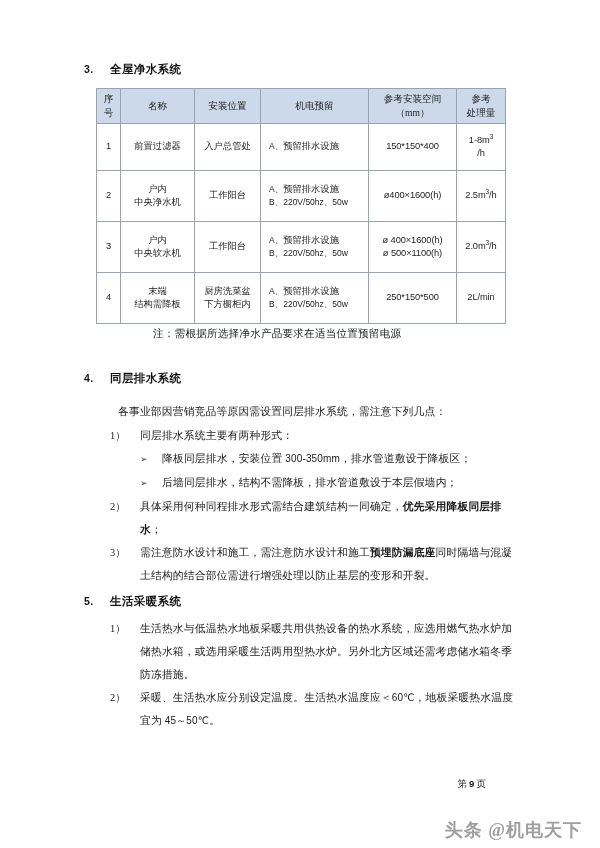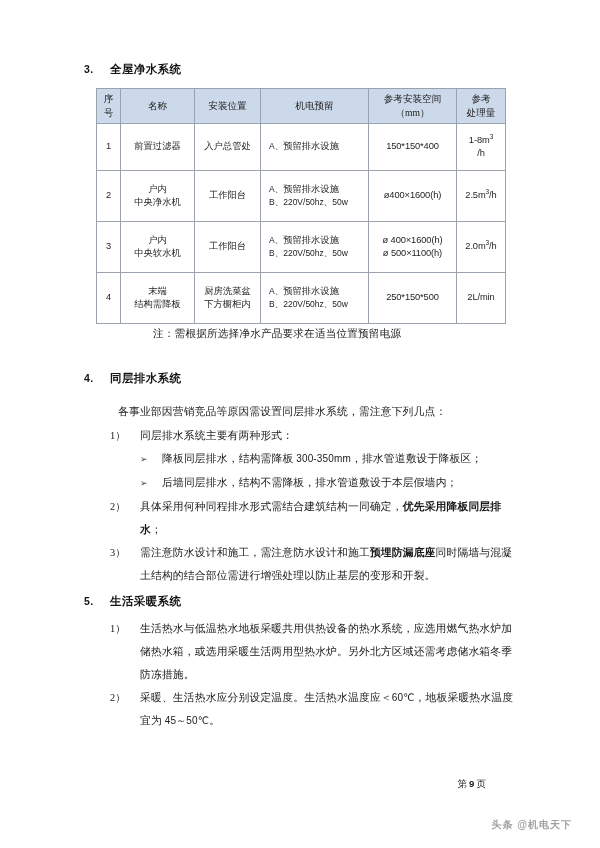"降板同层排水，结构需降板" span { text: 结构需降板 -> 安装位置 }
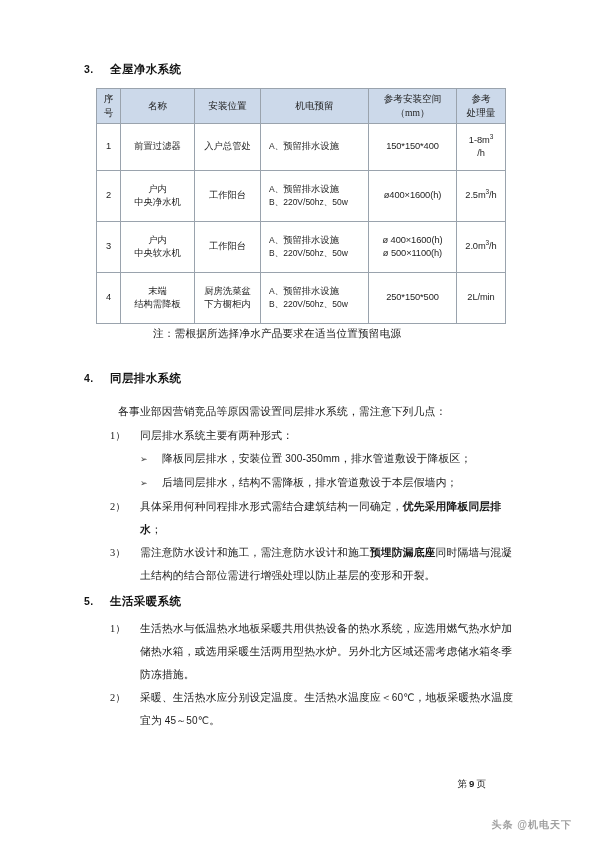"头条 @机电天下" .watermark { font-family: Liberation Sans, sans-serif -> Liberation Serif, serif; font-size: 10px -> 18px; right: 28px -> 18px }
